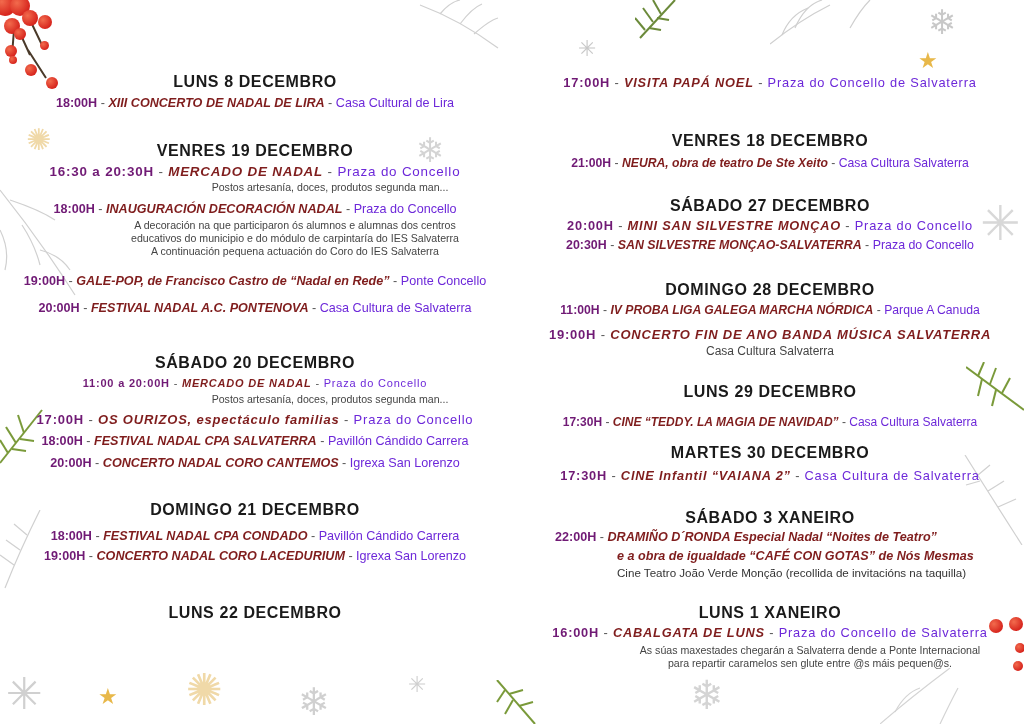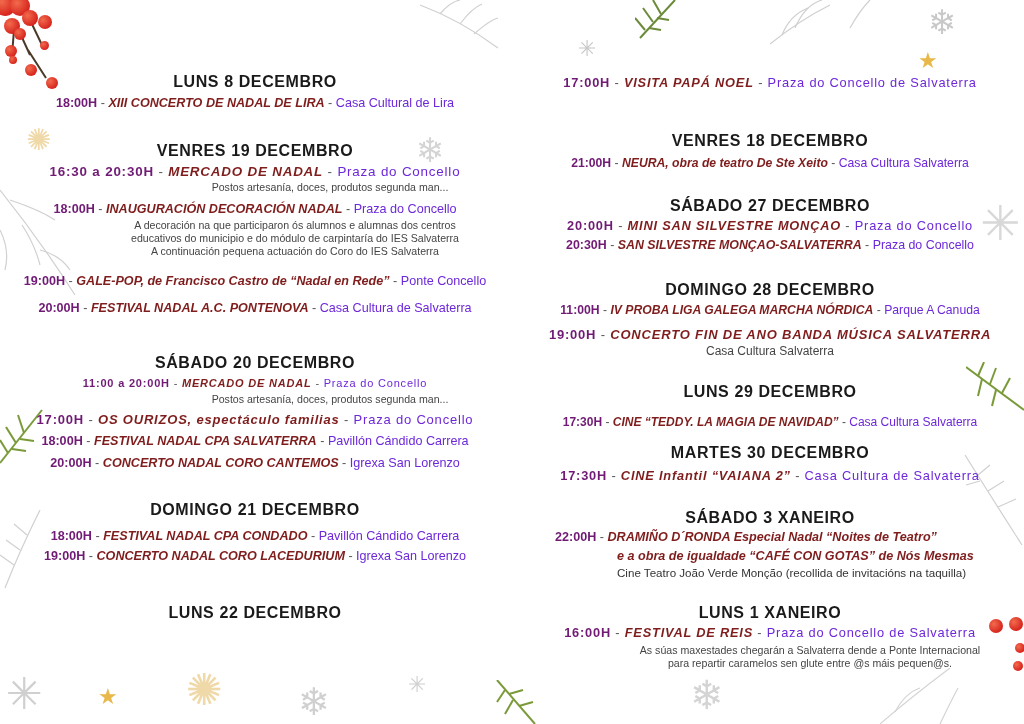"FESTIVAL DE REIS" span.n { text: FESTIVAL DE REIS -> CABALGATA DE LUNS }
